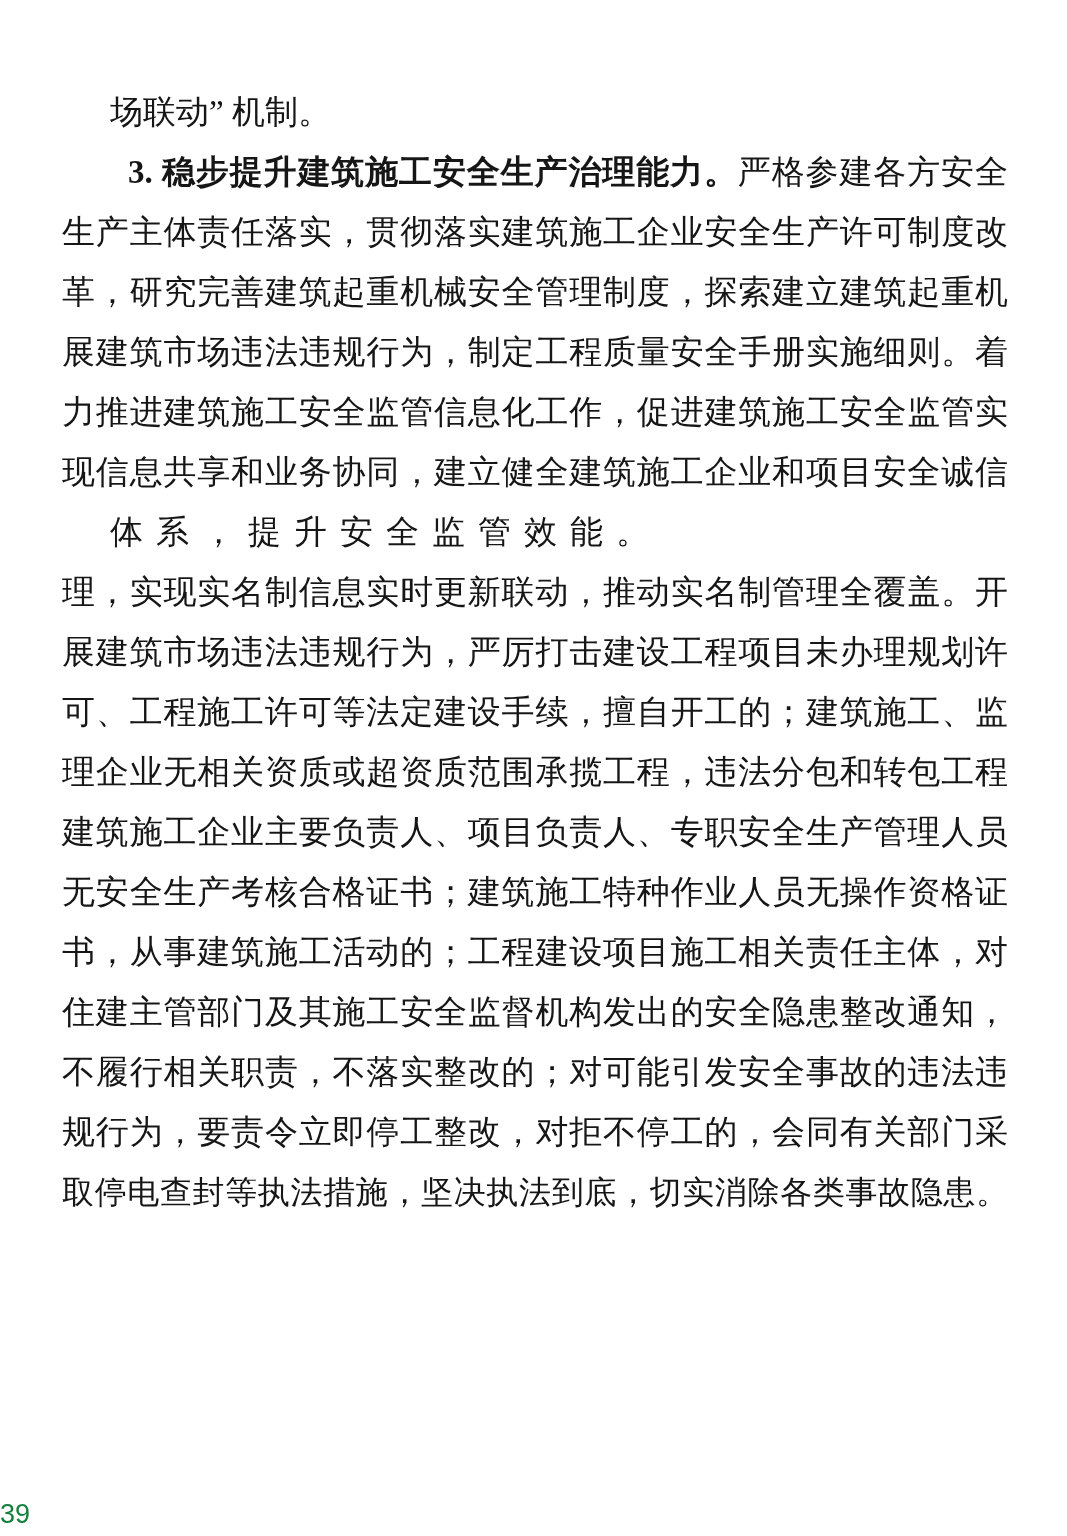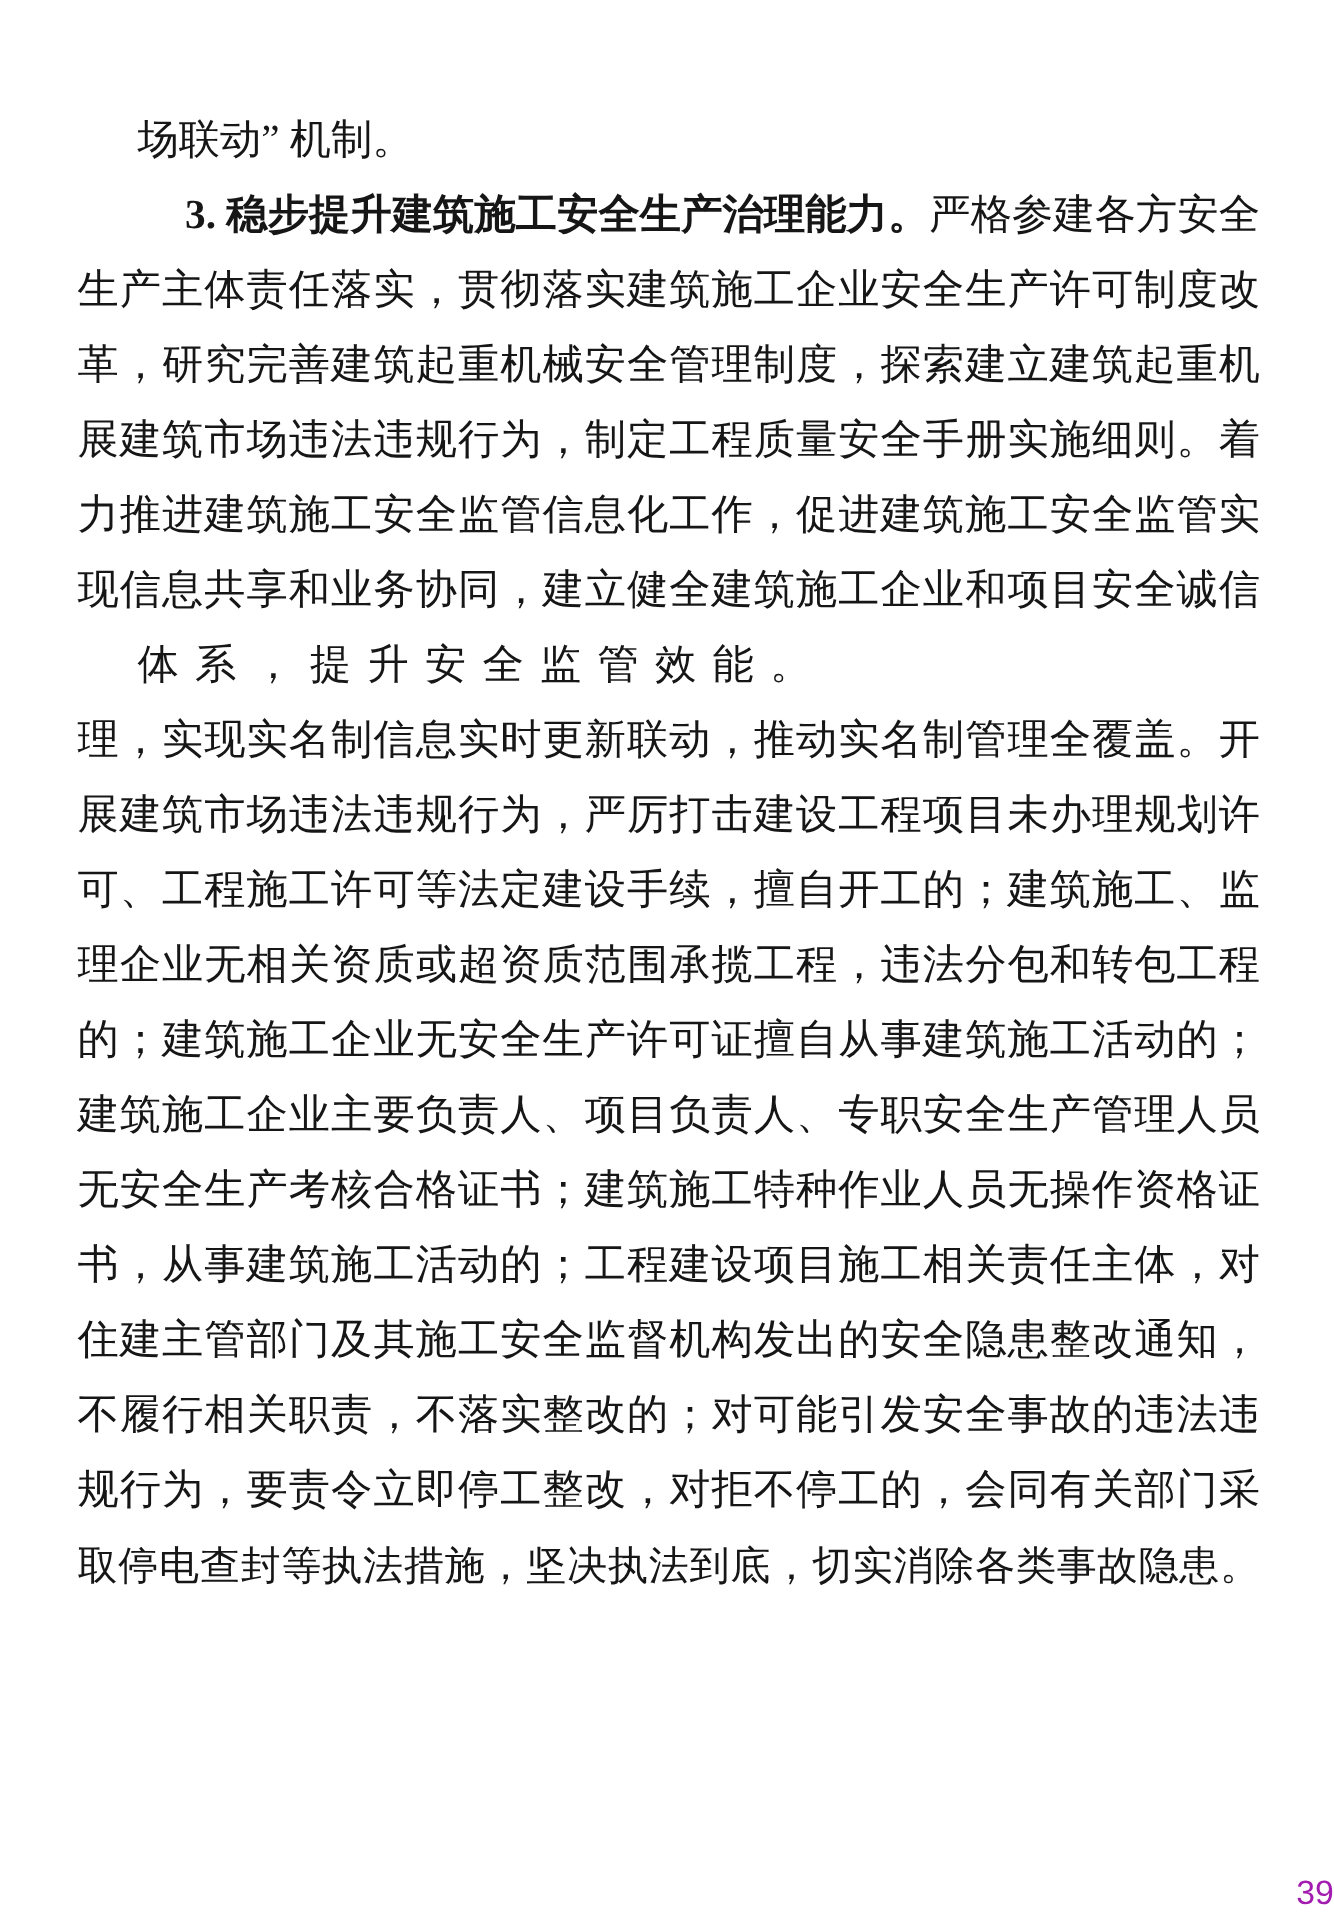"3. 稳步提升建筑施工安全生产治理能力。" .text-line .bold-run { margin-left: 20px -> none }
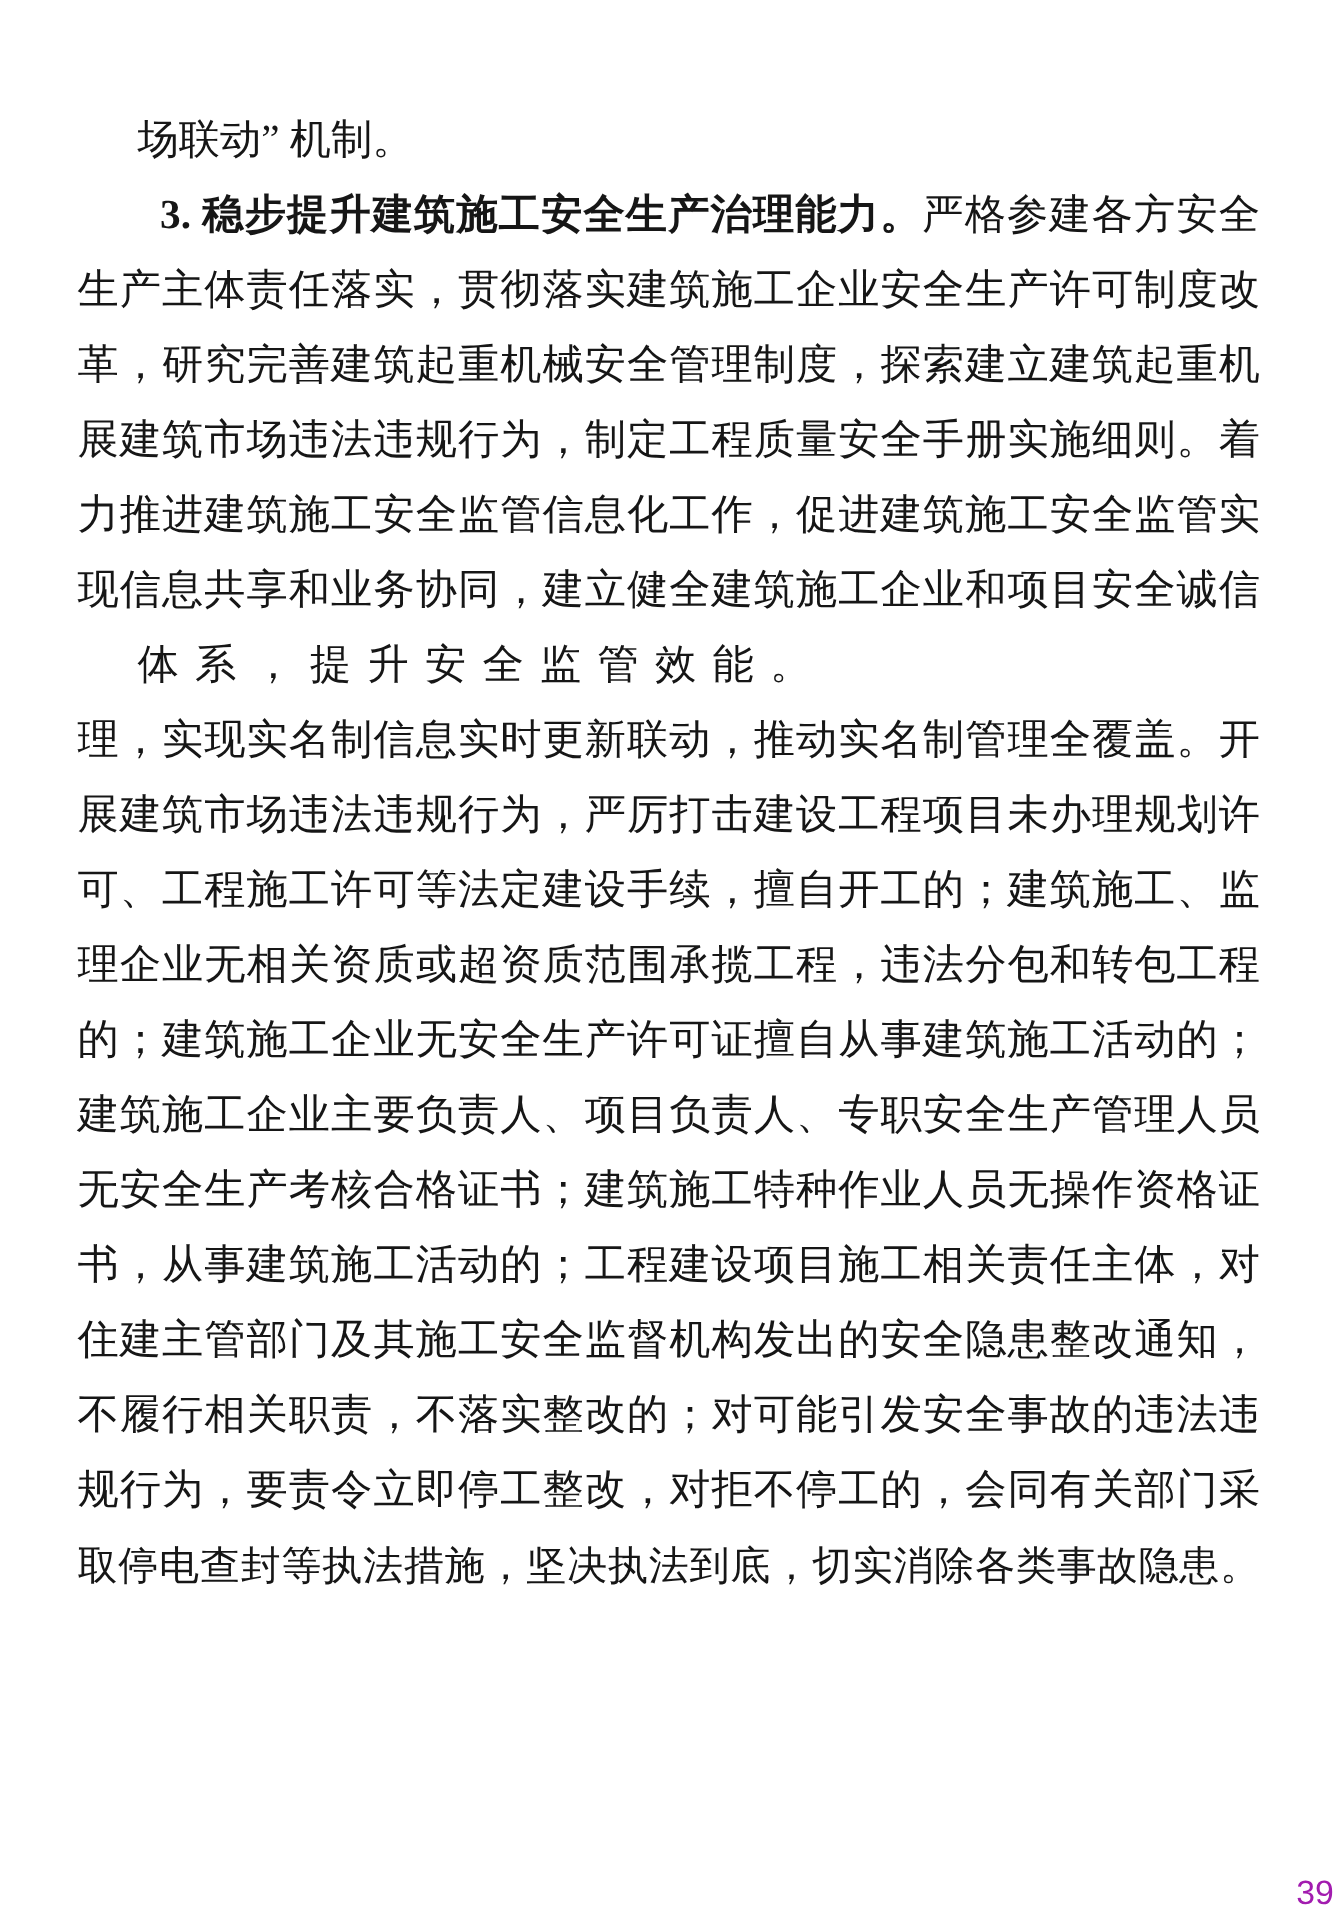"的；建筑施工企业无安全生产许可证擅自从事建筑施工活动的；" div.text-line { html: <div><span>的；建筑施工企业无安全生产许可证擅自从事建筑施工活动的；</span></div> -> none }
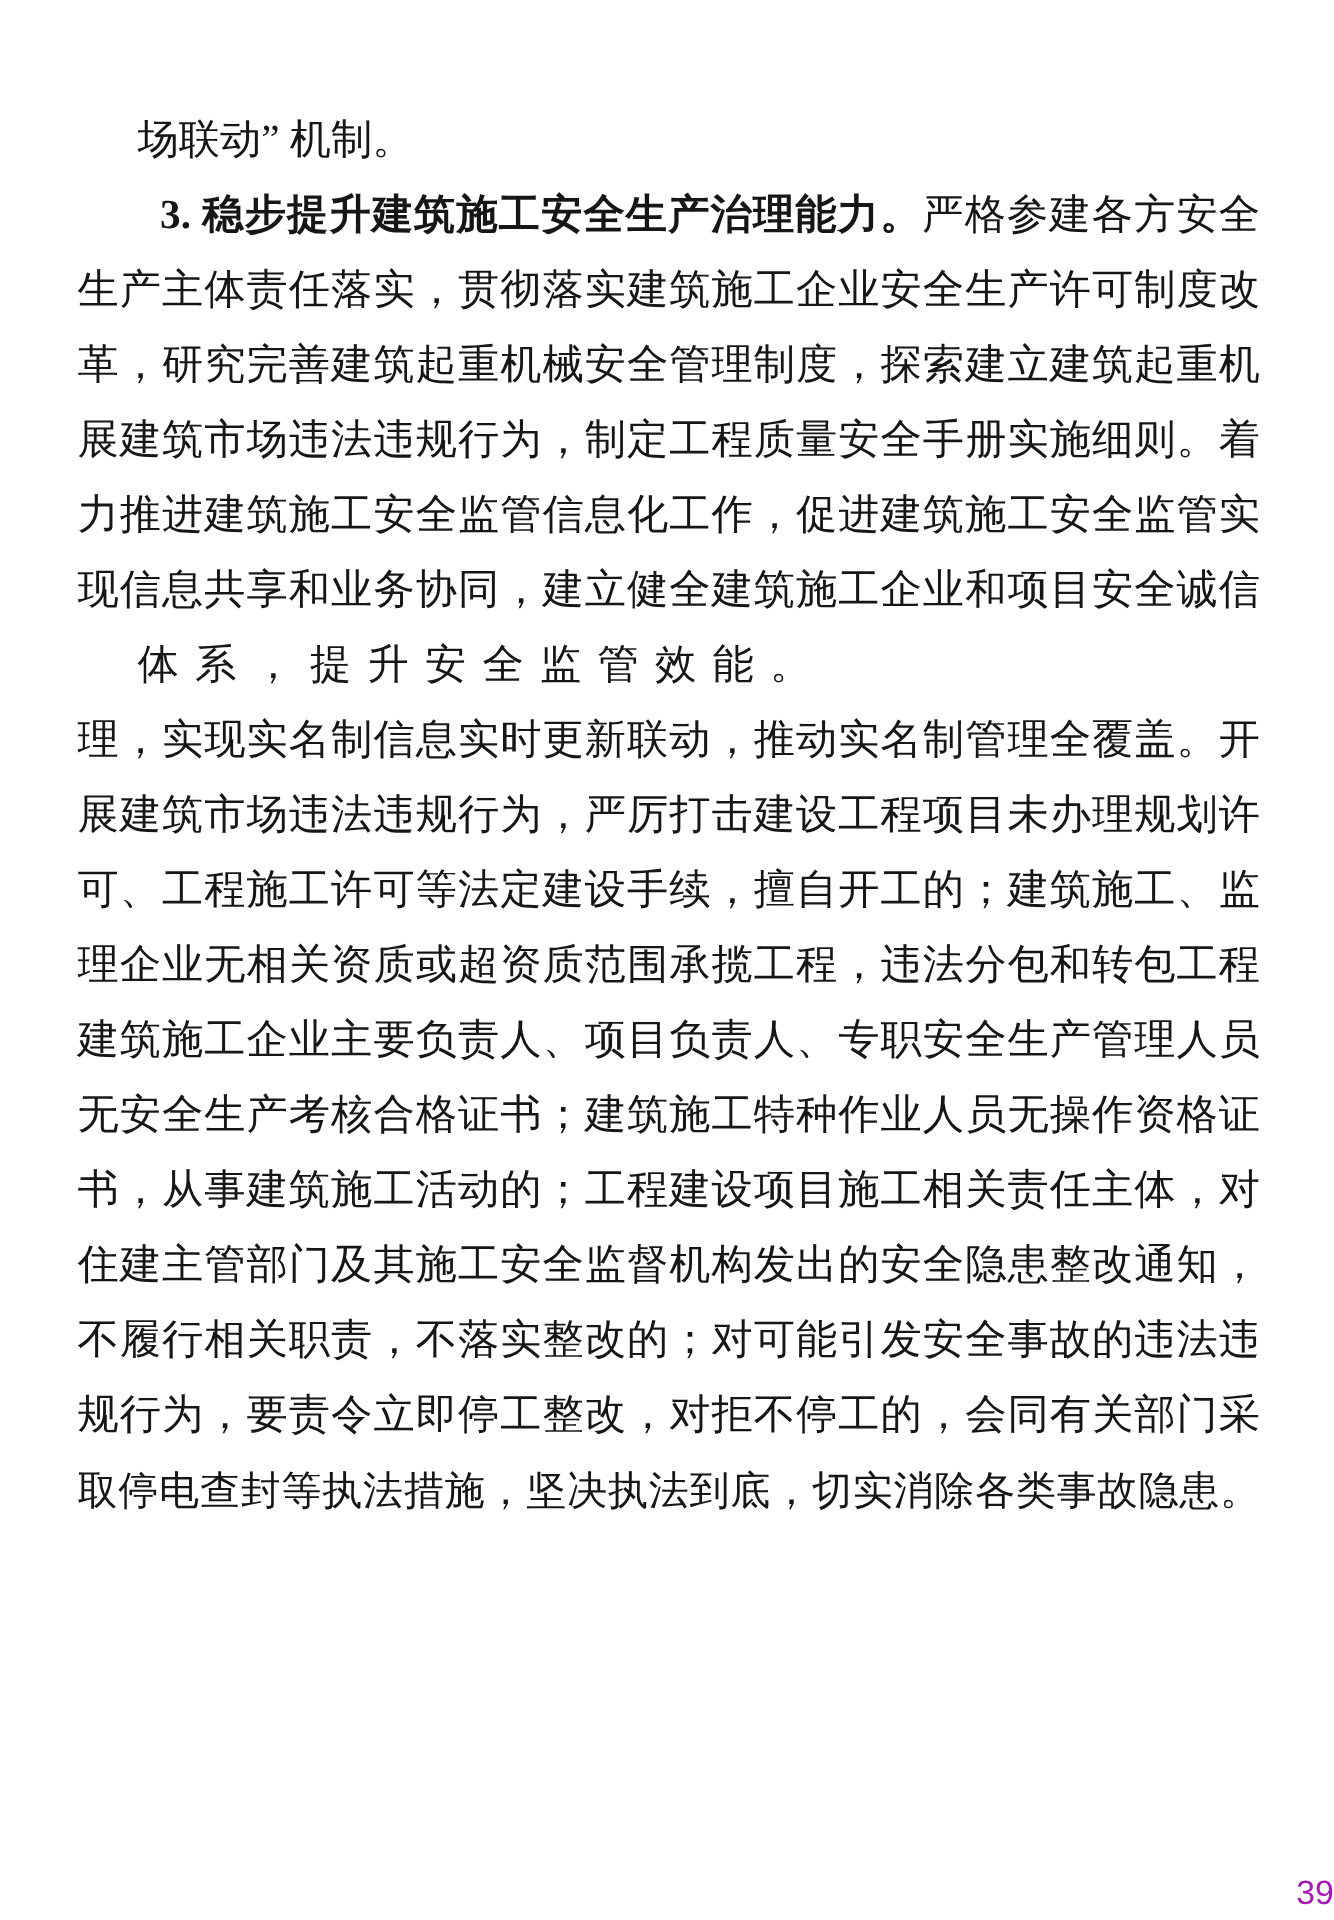"39" .page-number { color: #a21caf -> #15803d; text-align: right -> left }
